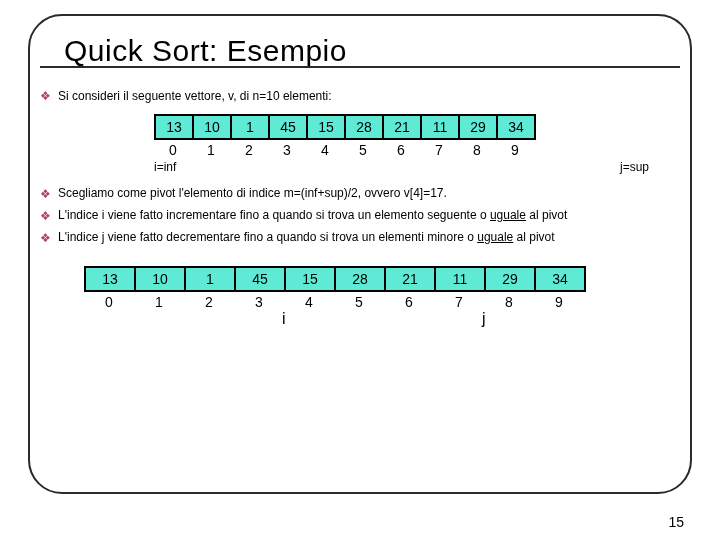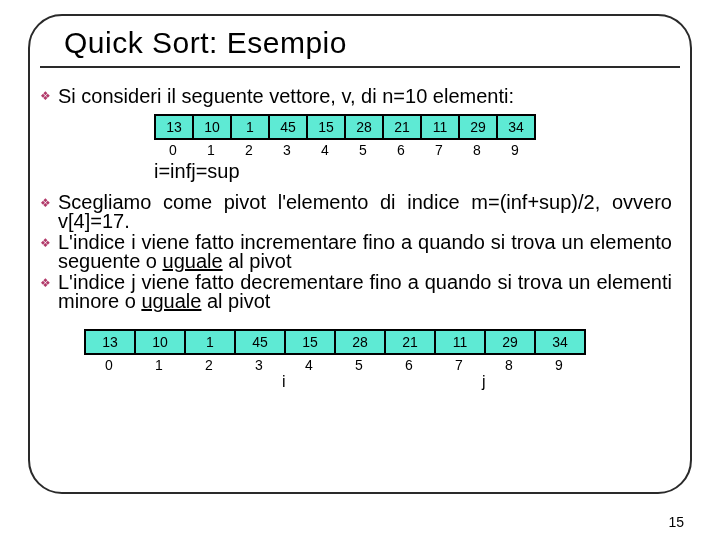"Quick Sort: Esempio" .title { top: 26px -> 34px }
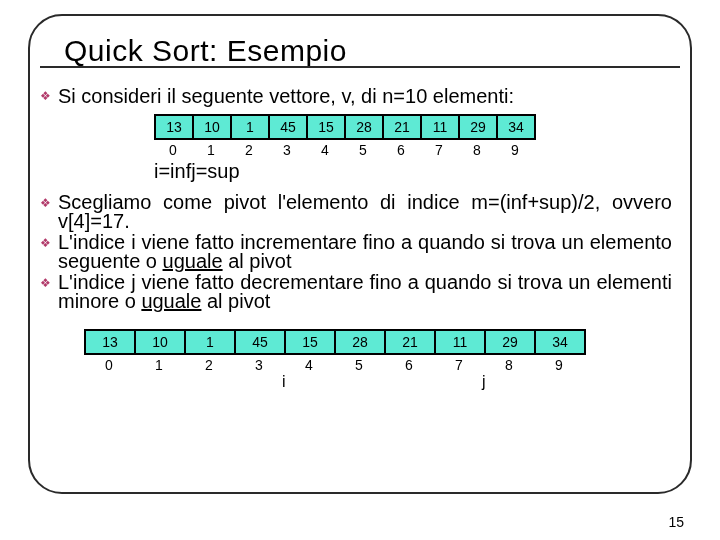"Si consideri il seguente vettore," .bullet-text { font-size: 20px -> 12px }
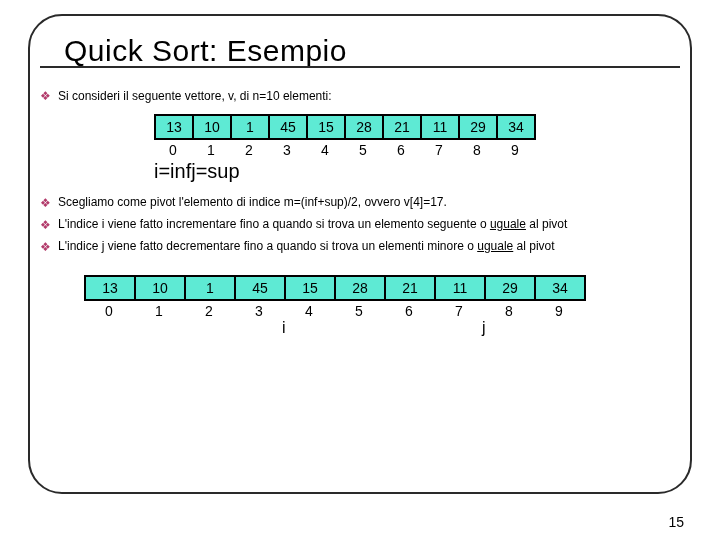"i=inf" .annot-row1 { font-size: 20px -> 12px; justify-content: flex-start -> space-between }
